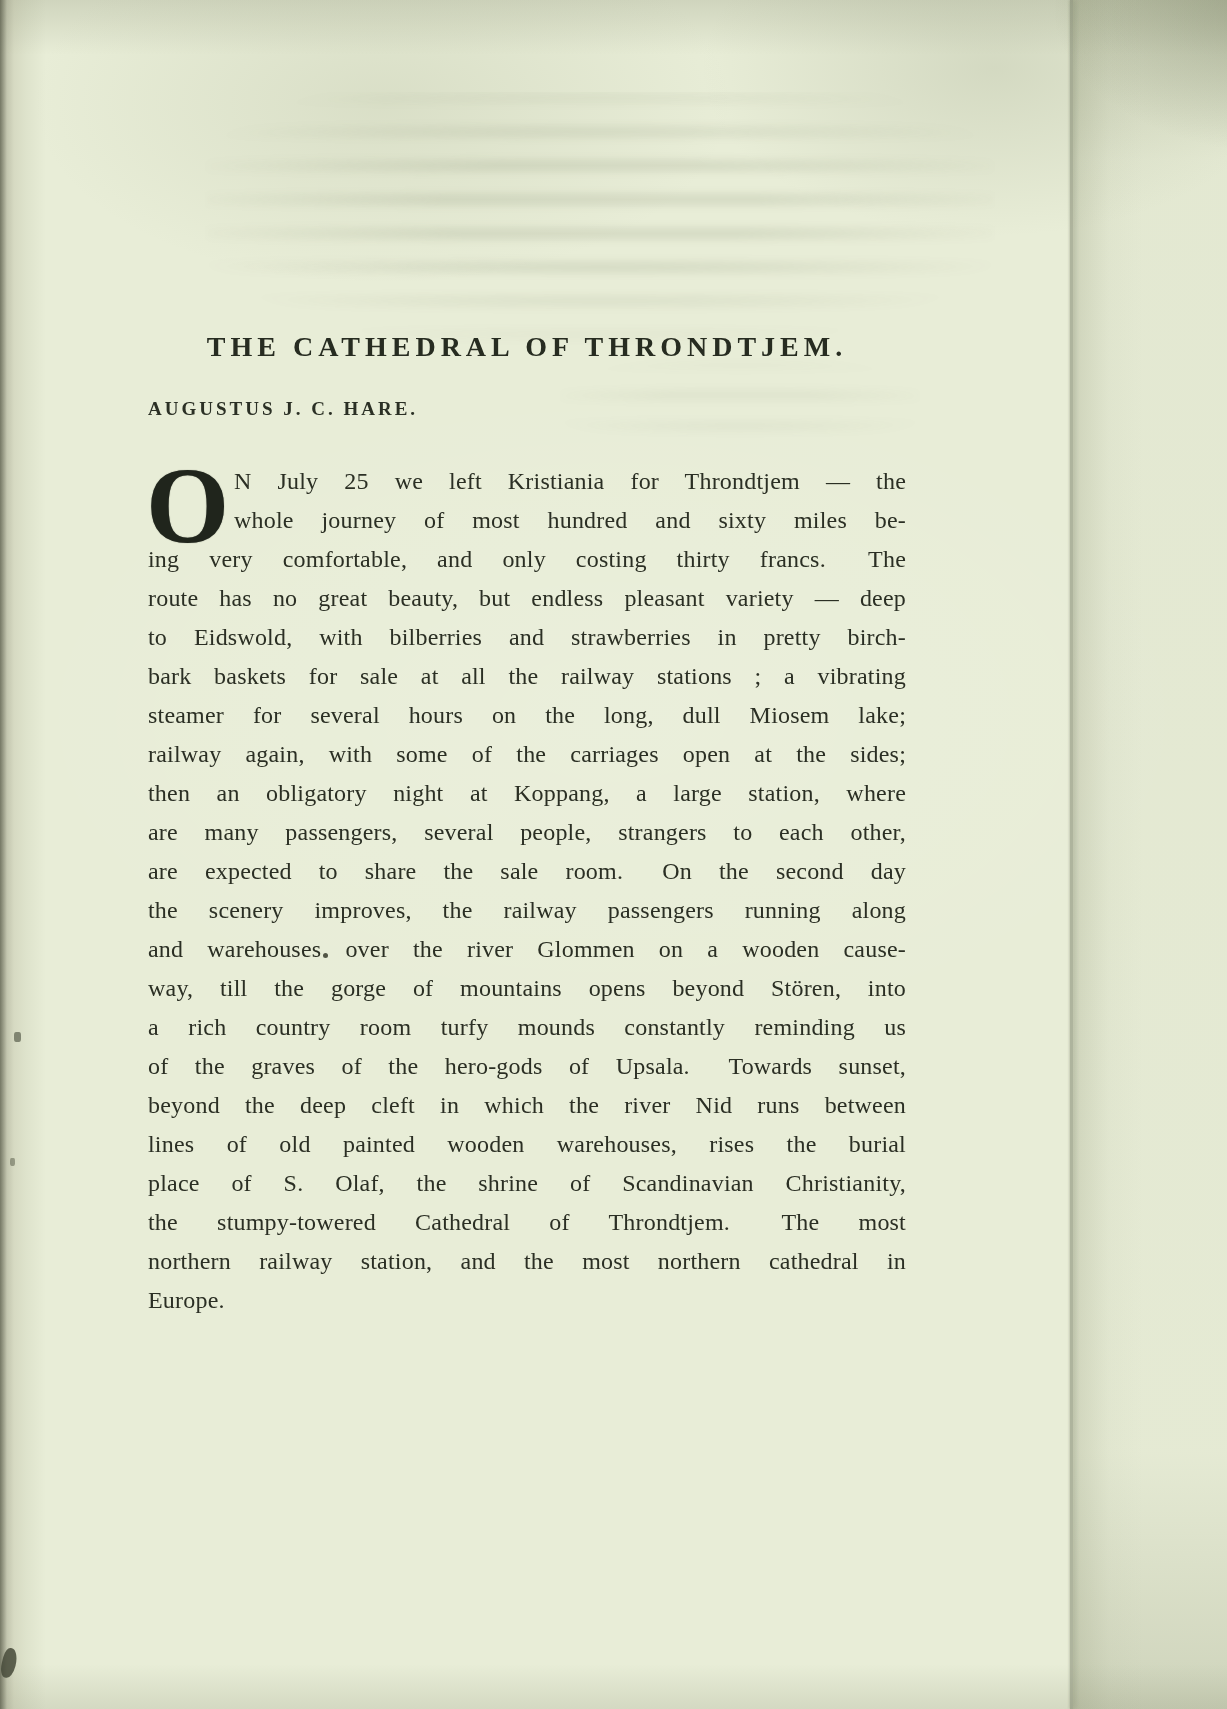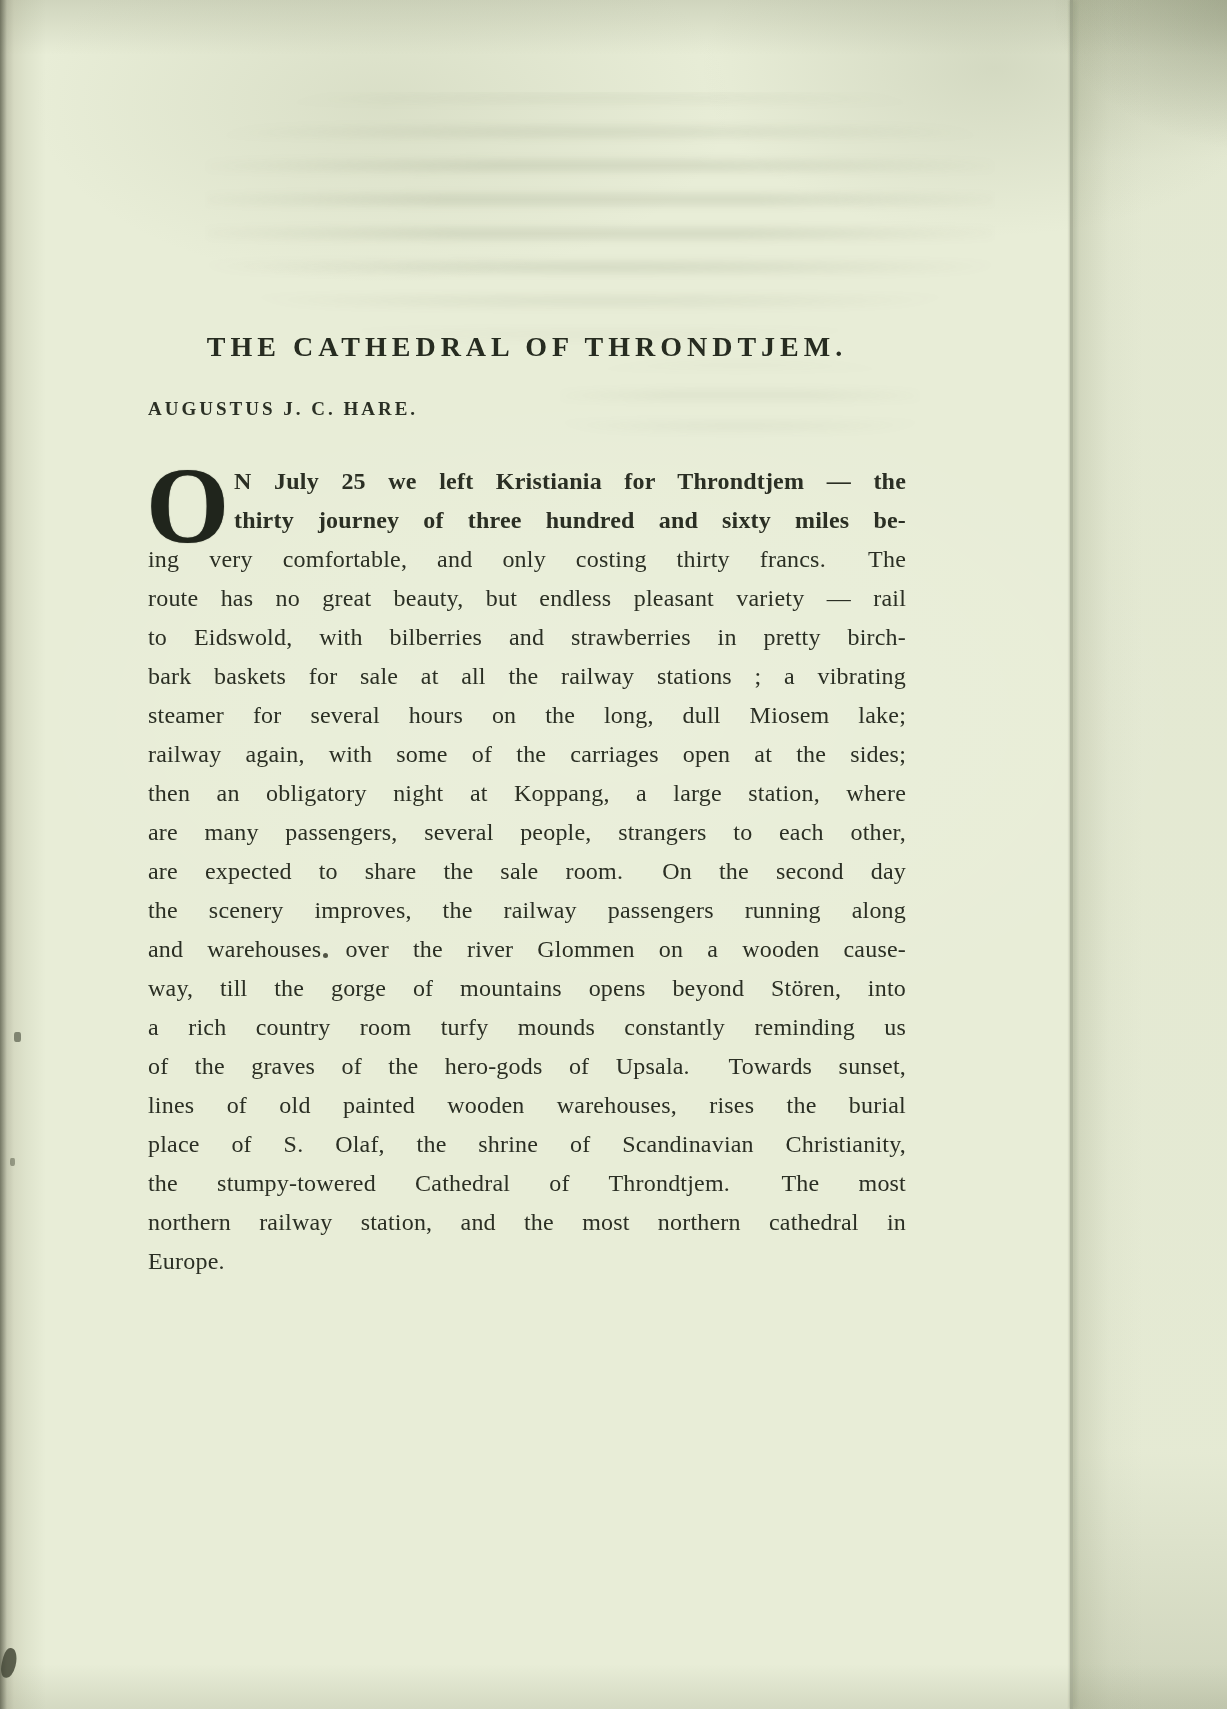"N July 25 we left" .line.indent { font-weight: bold -> none }
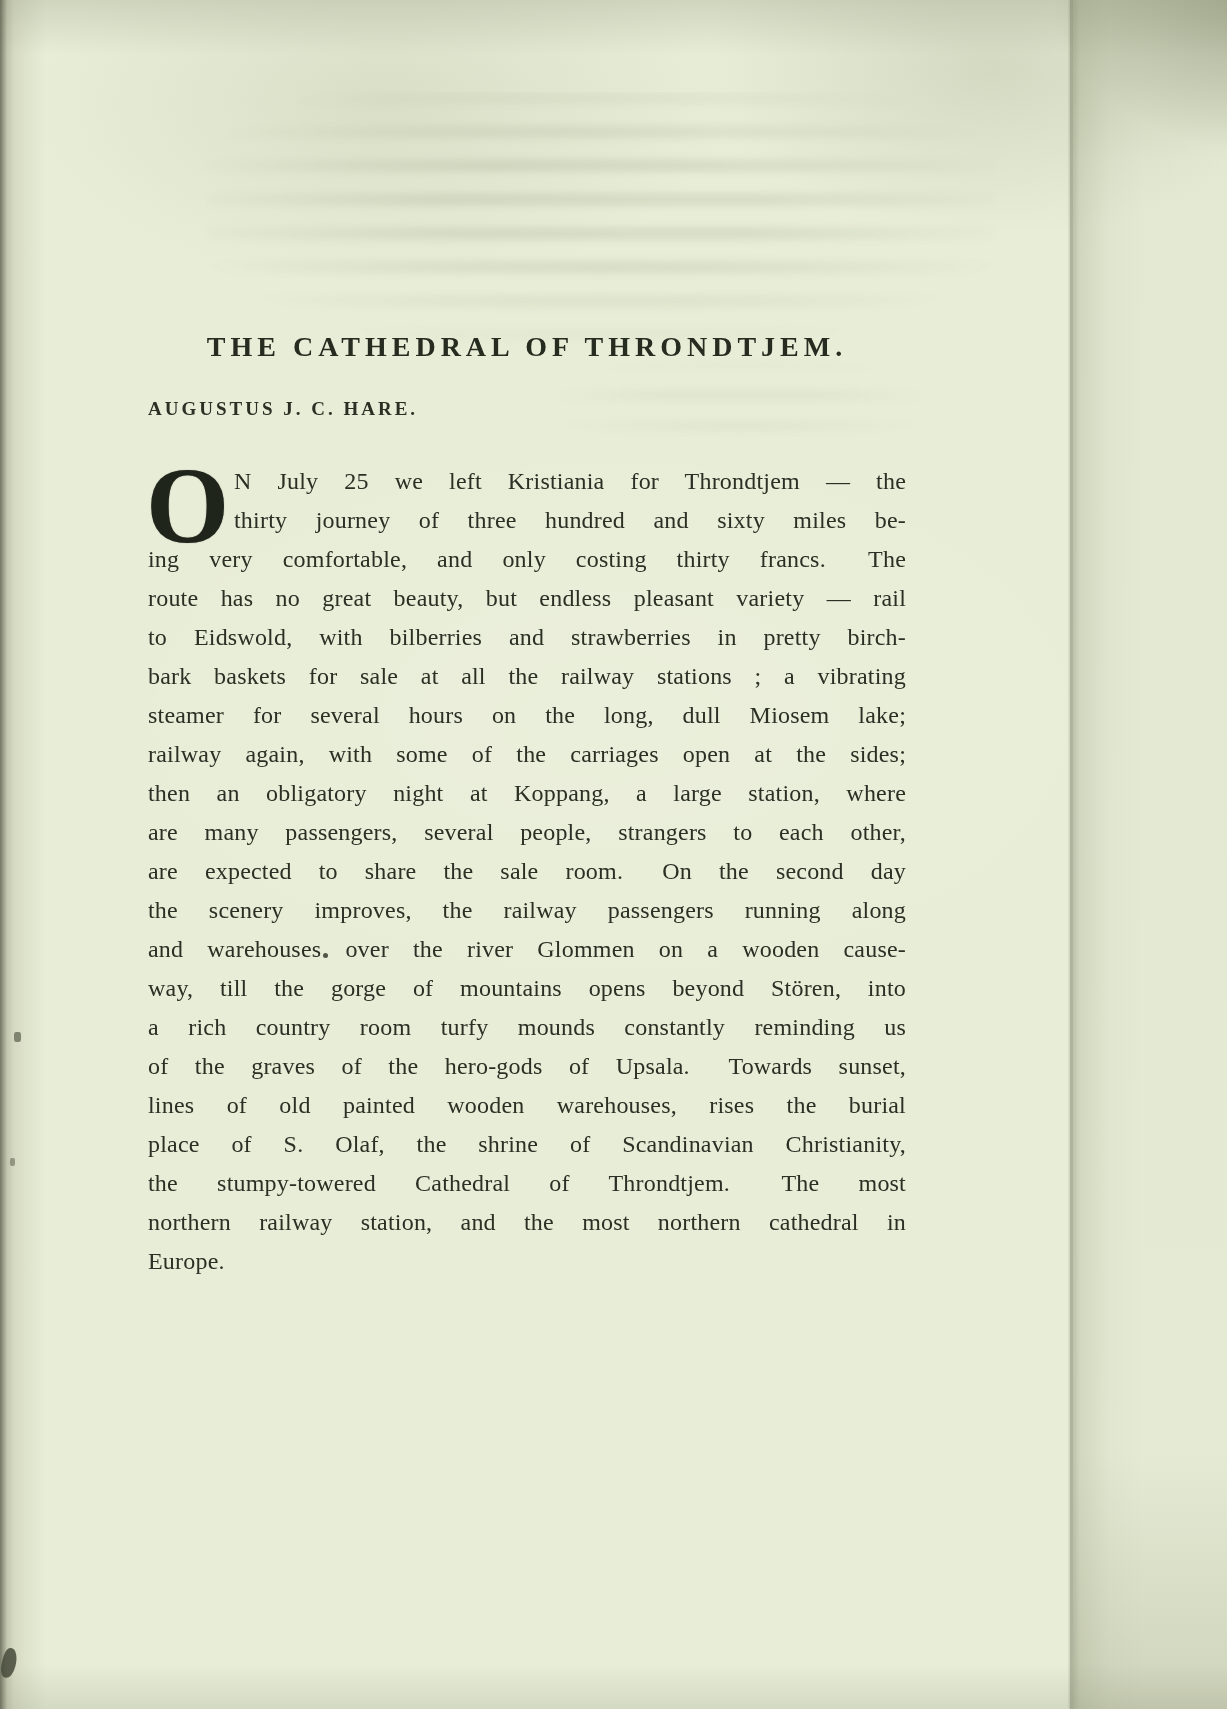"thirty journey of three hundred" div.line { text: thirty journey of three -> whole journey of most }
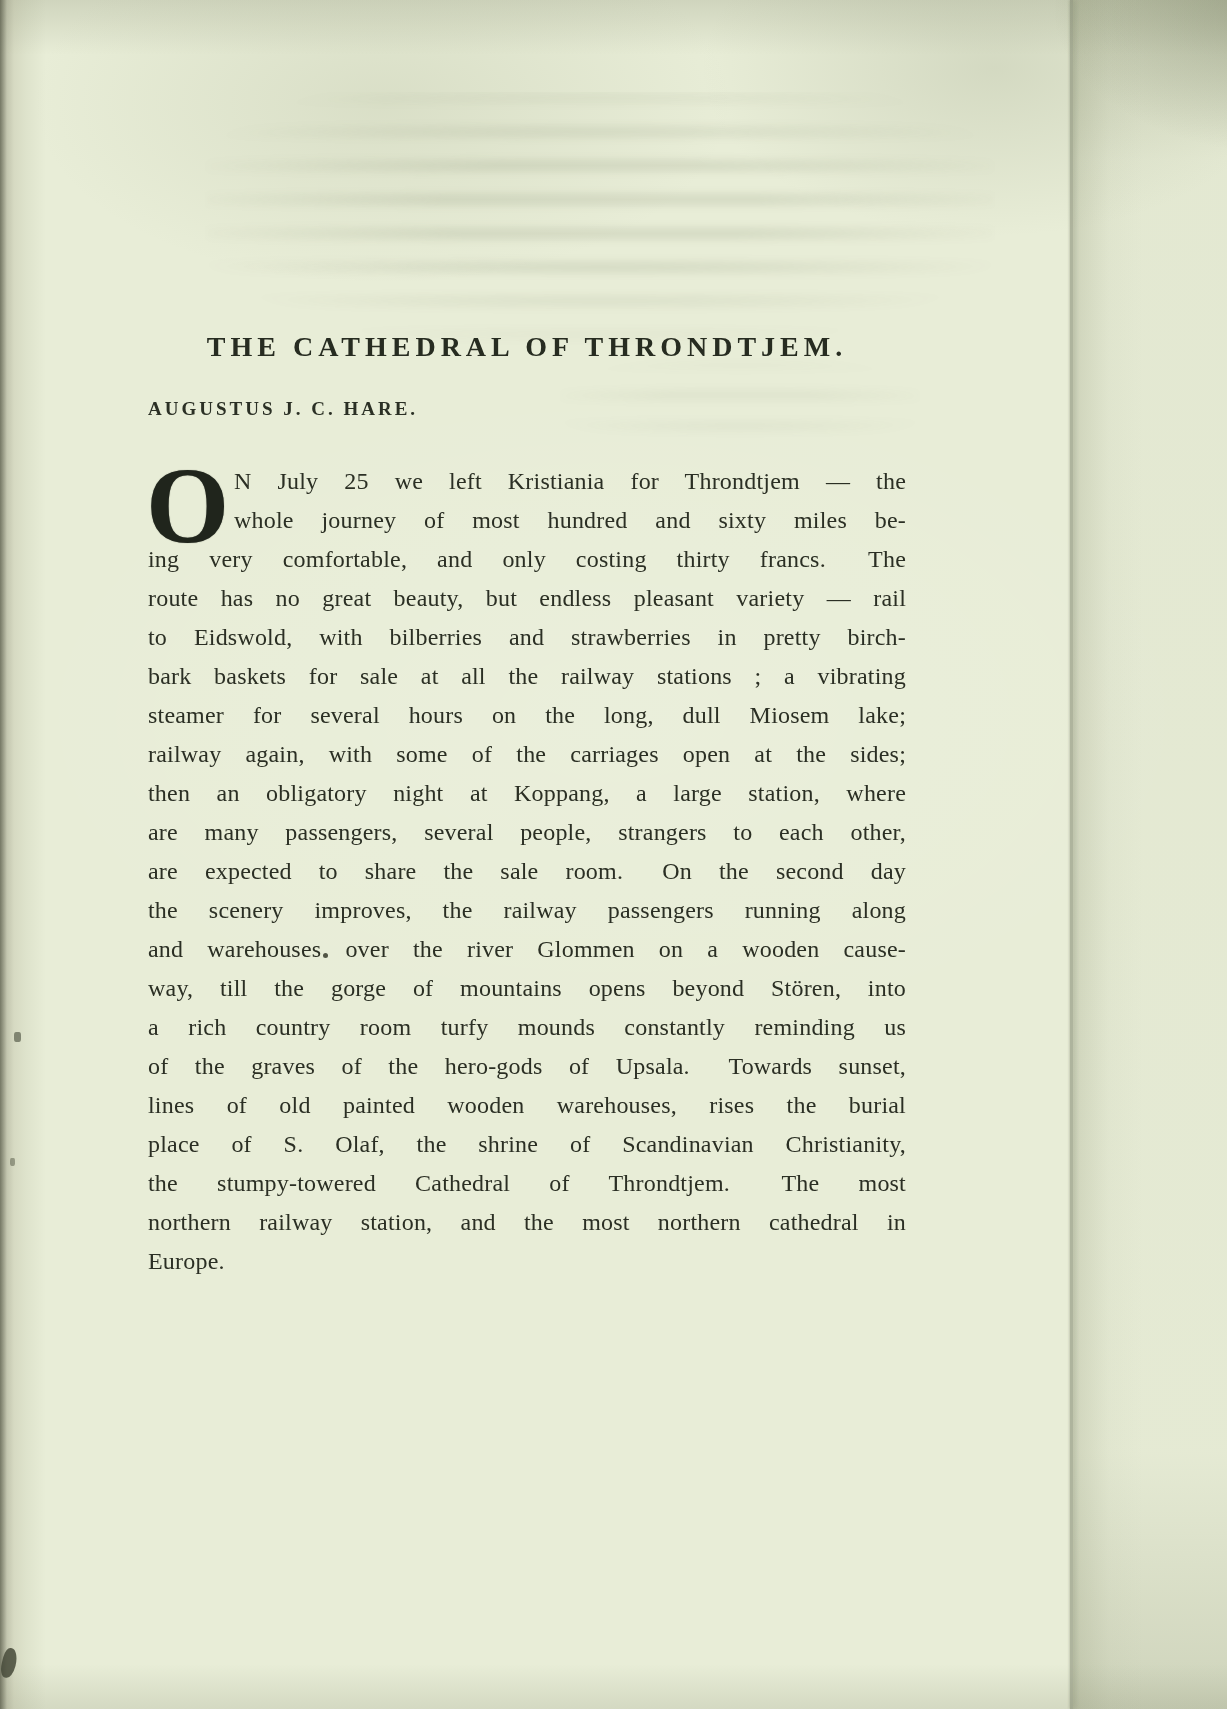"route has no great beauty," div.line { text: rail -> deep }
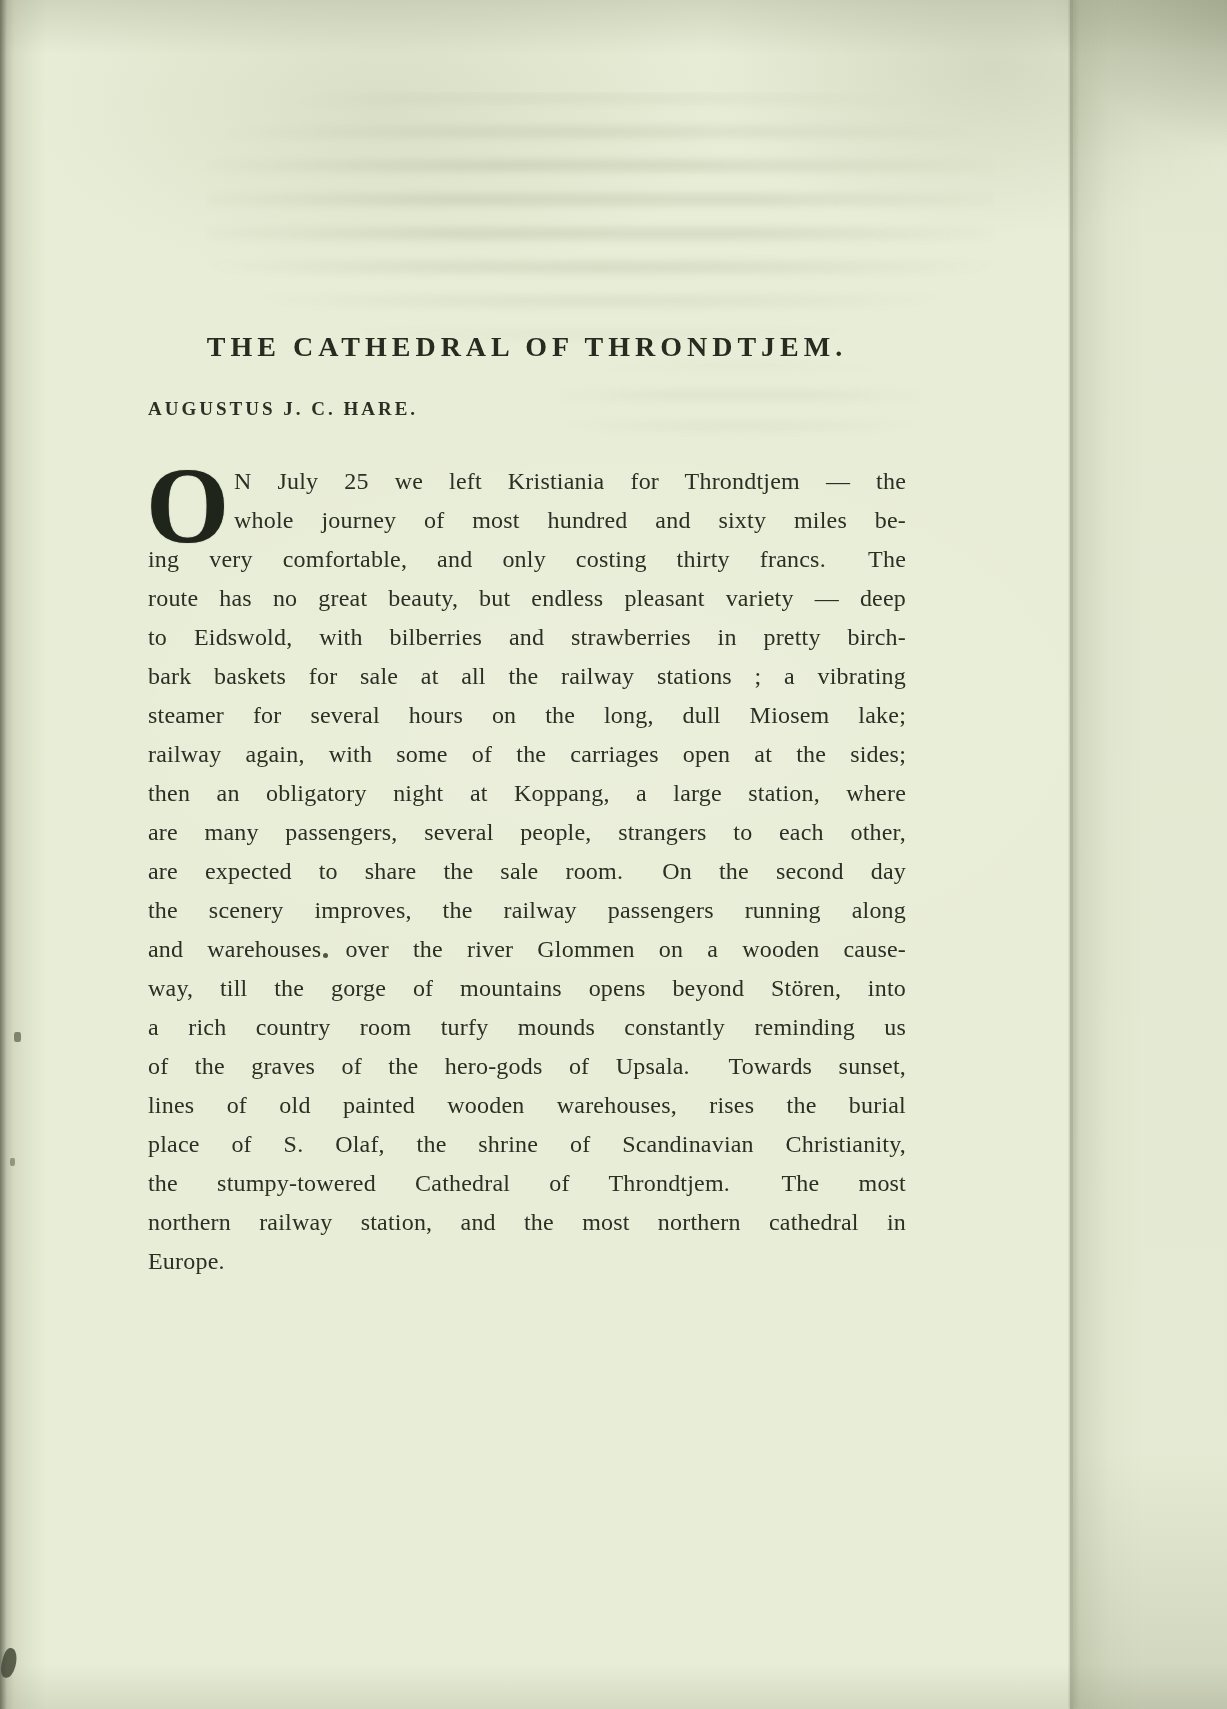"beyond the deep cleft in" div.line { html: none -> <div>beyond the deep cleft in which the river Nid runs between</div> }
